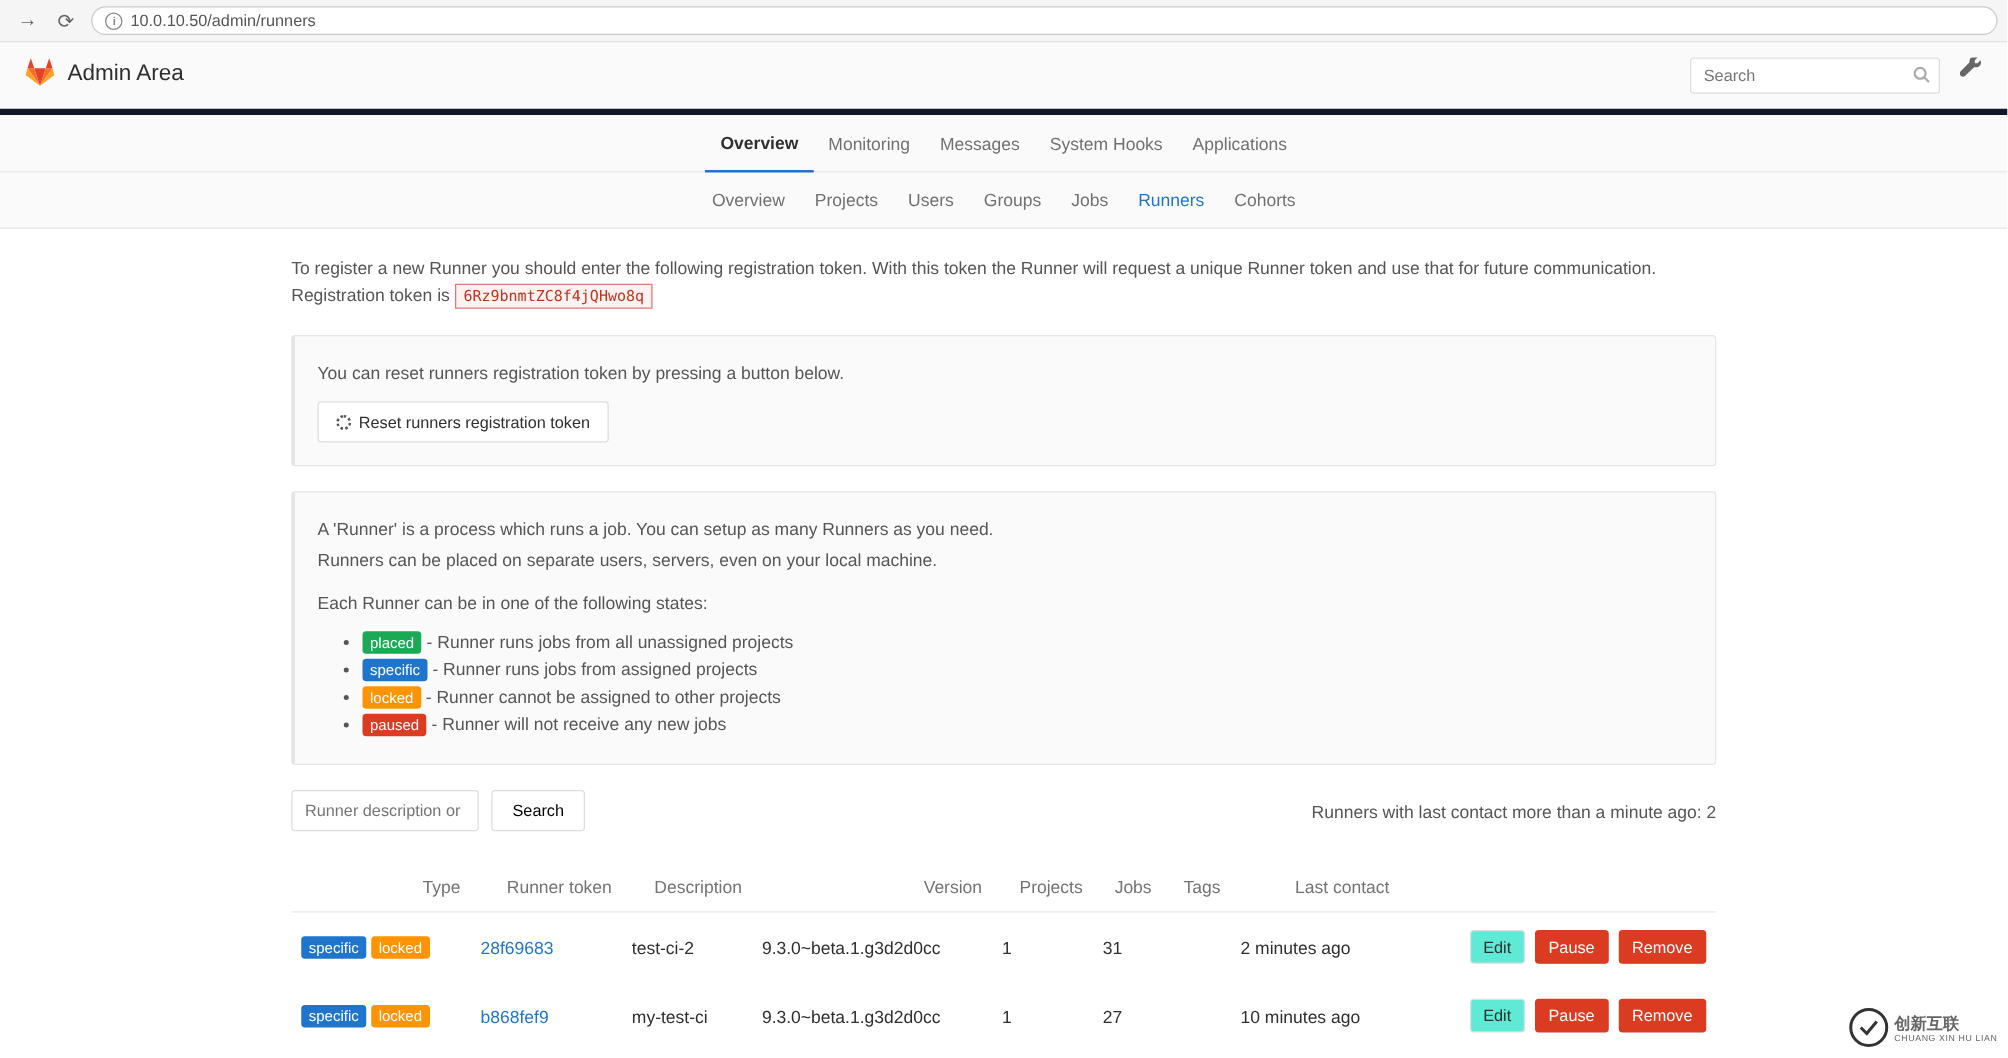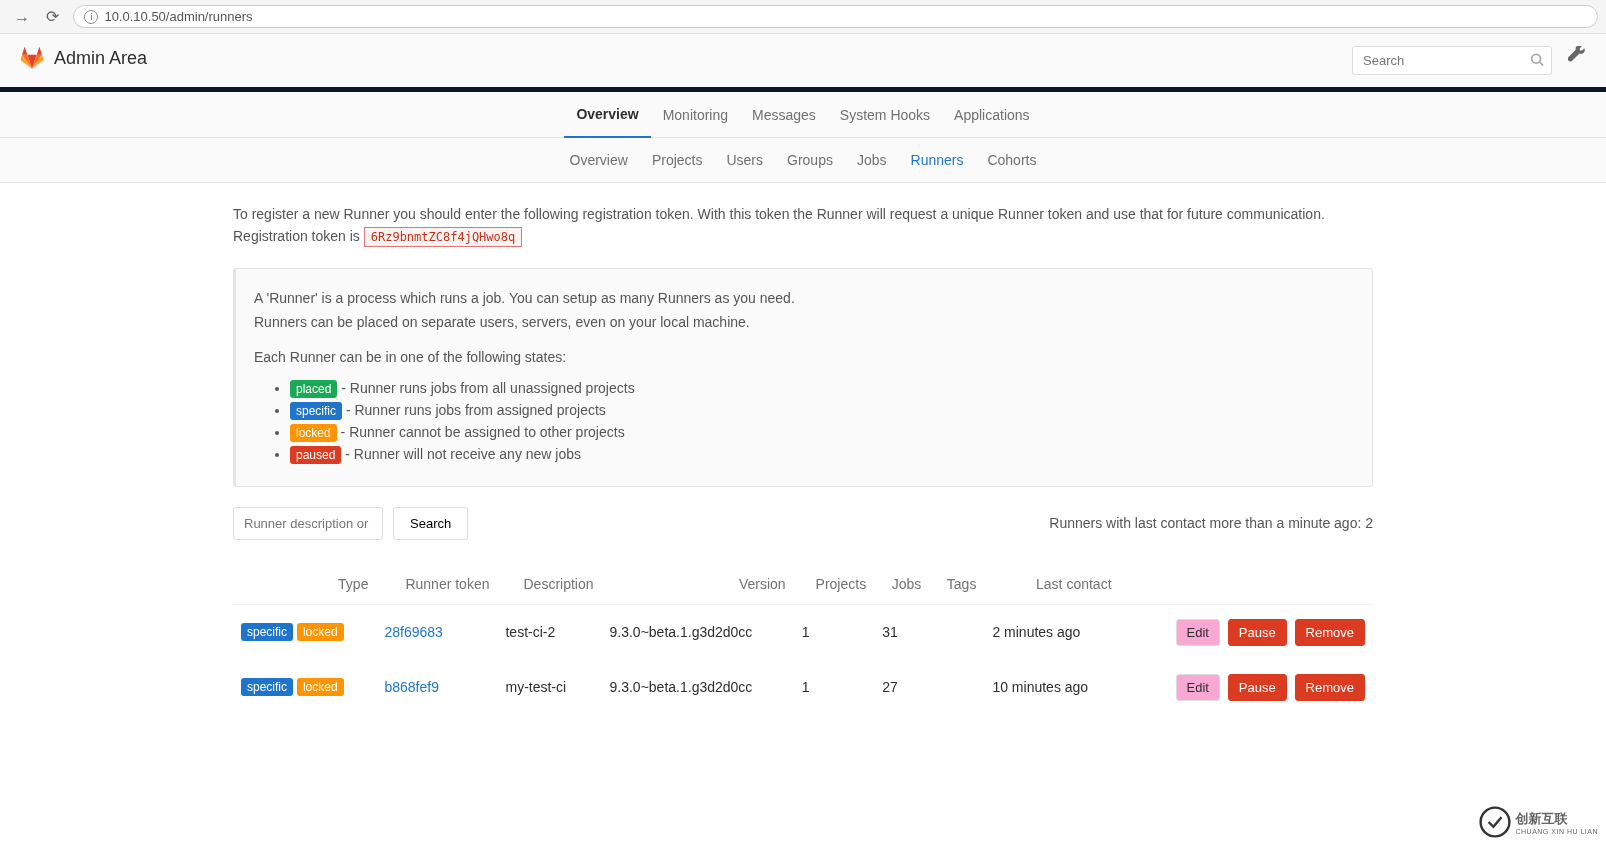"You can reset runners registration" div.card { html: none -> <div> <p>You can reset runners registration token by pressing a button below.</p> <button> <span></span> <span>Reset runners registration token</span> </button> </div> }
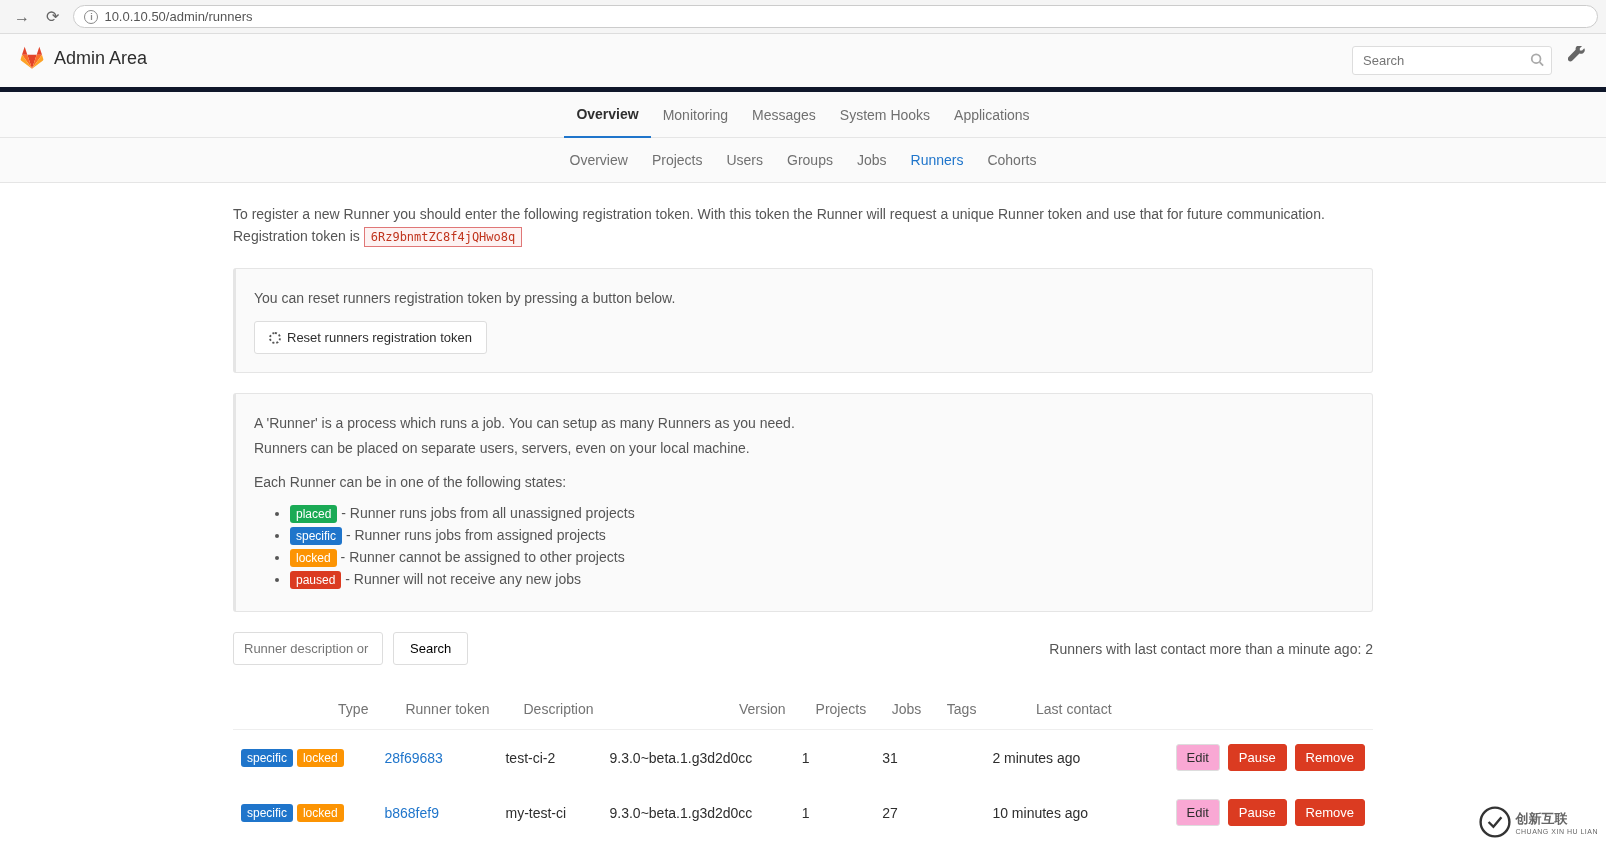"Edit" .btn-default { background: #f9a8d4 -> #5eead4 }
